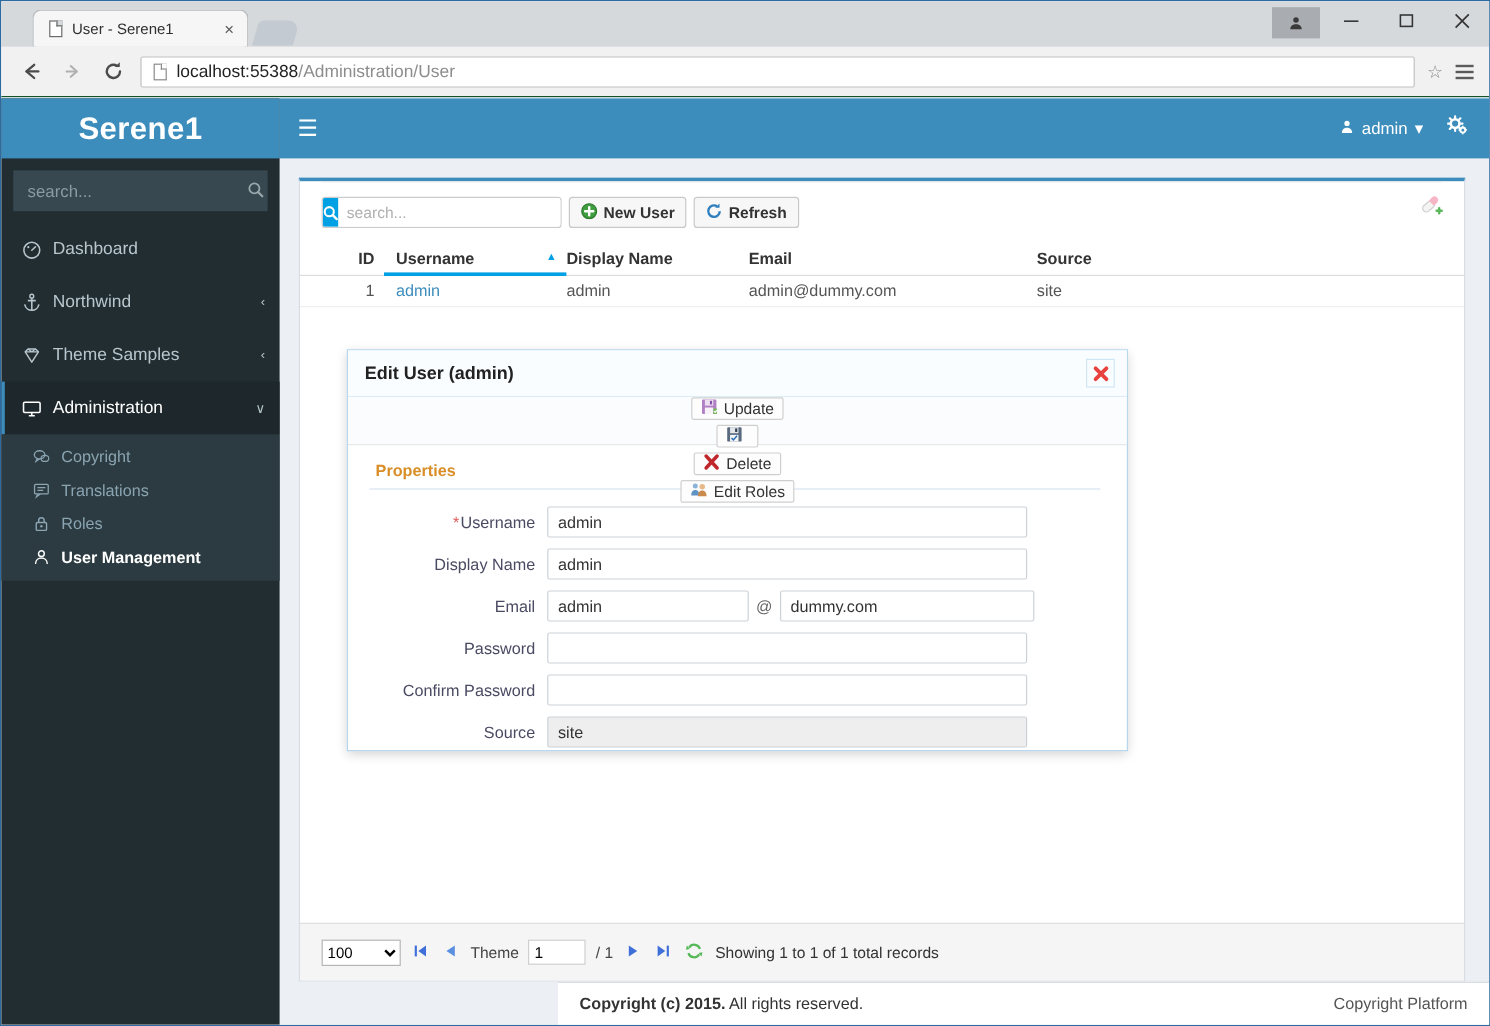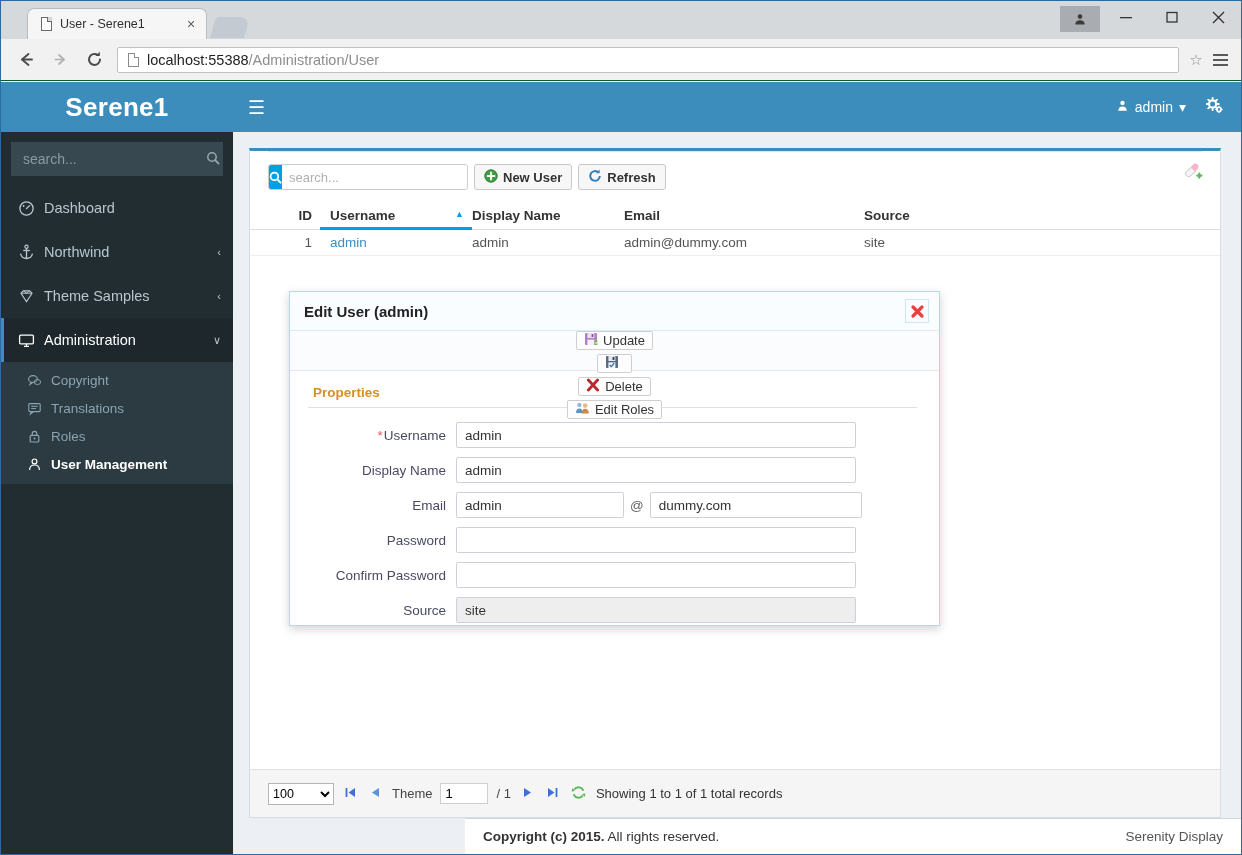"Serenity Display" span.right { text: Serenity Display -> Copyright Platform }
